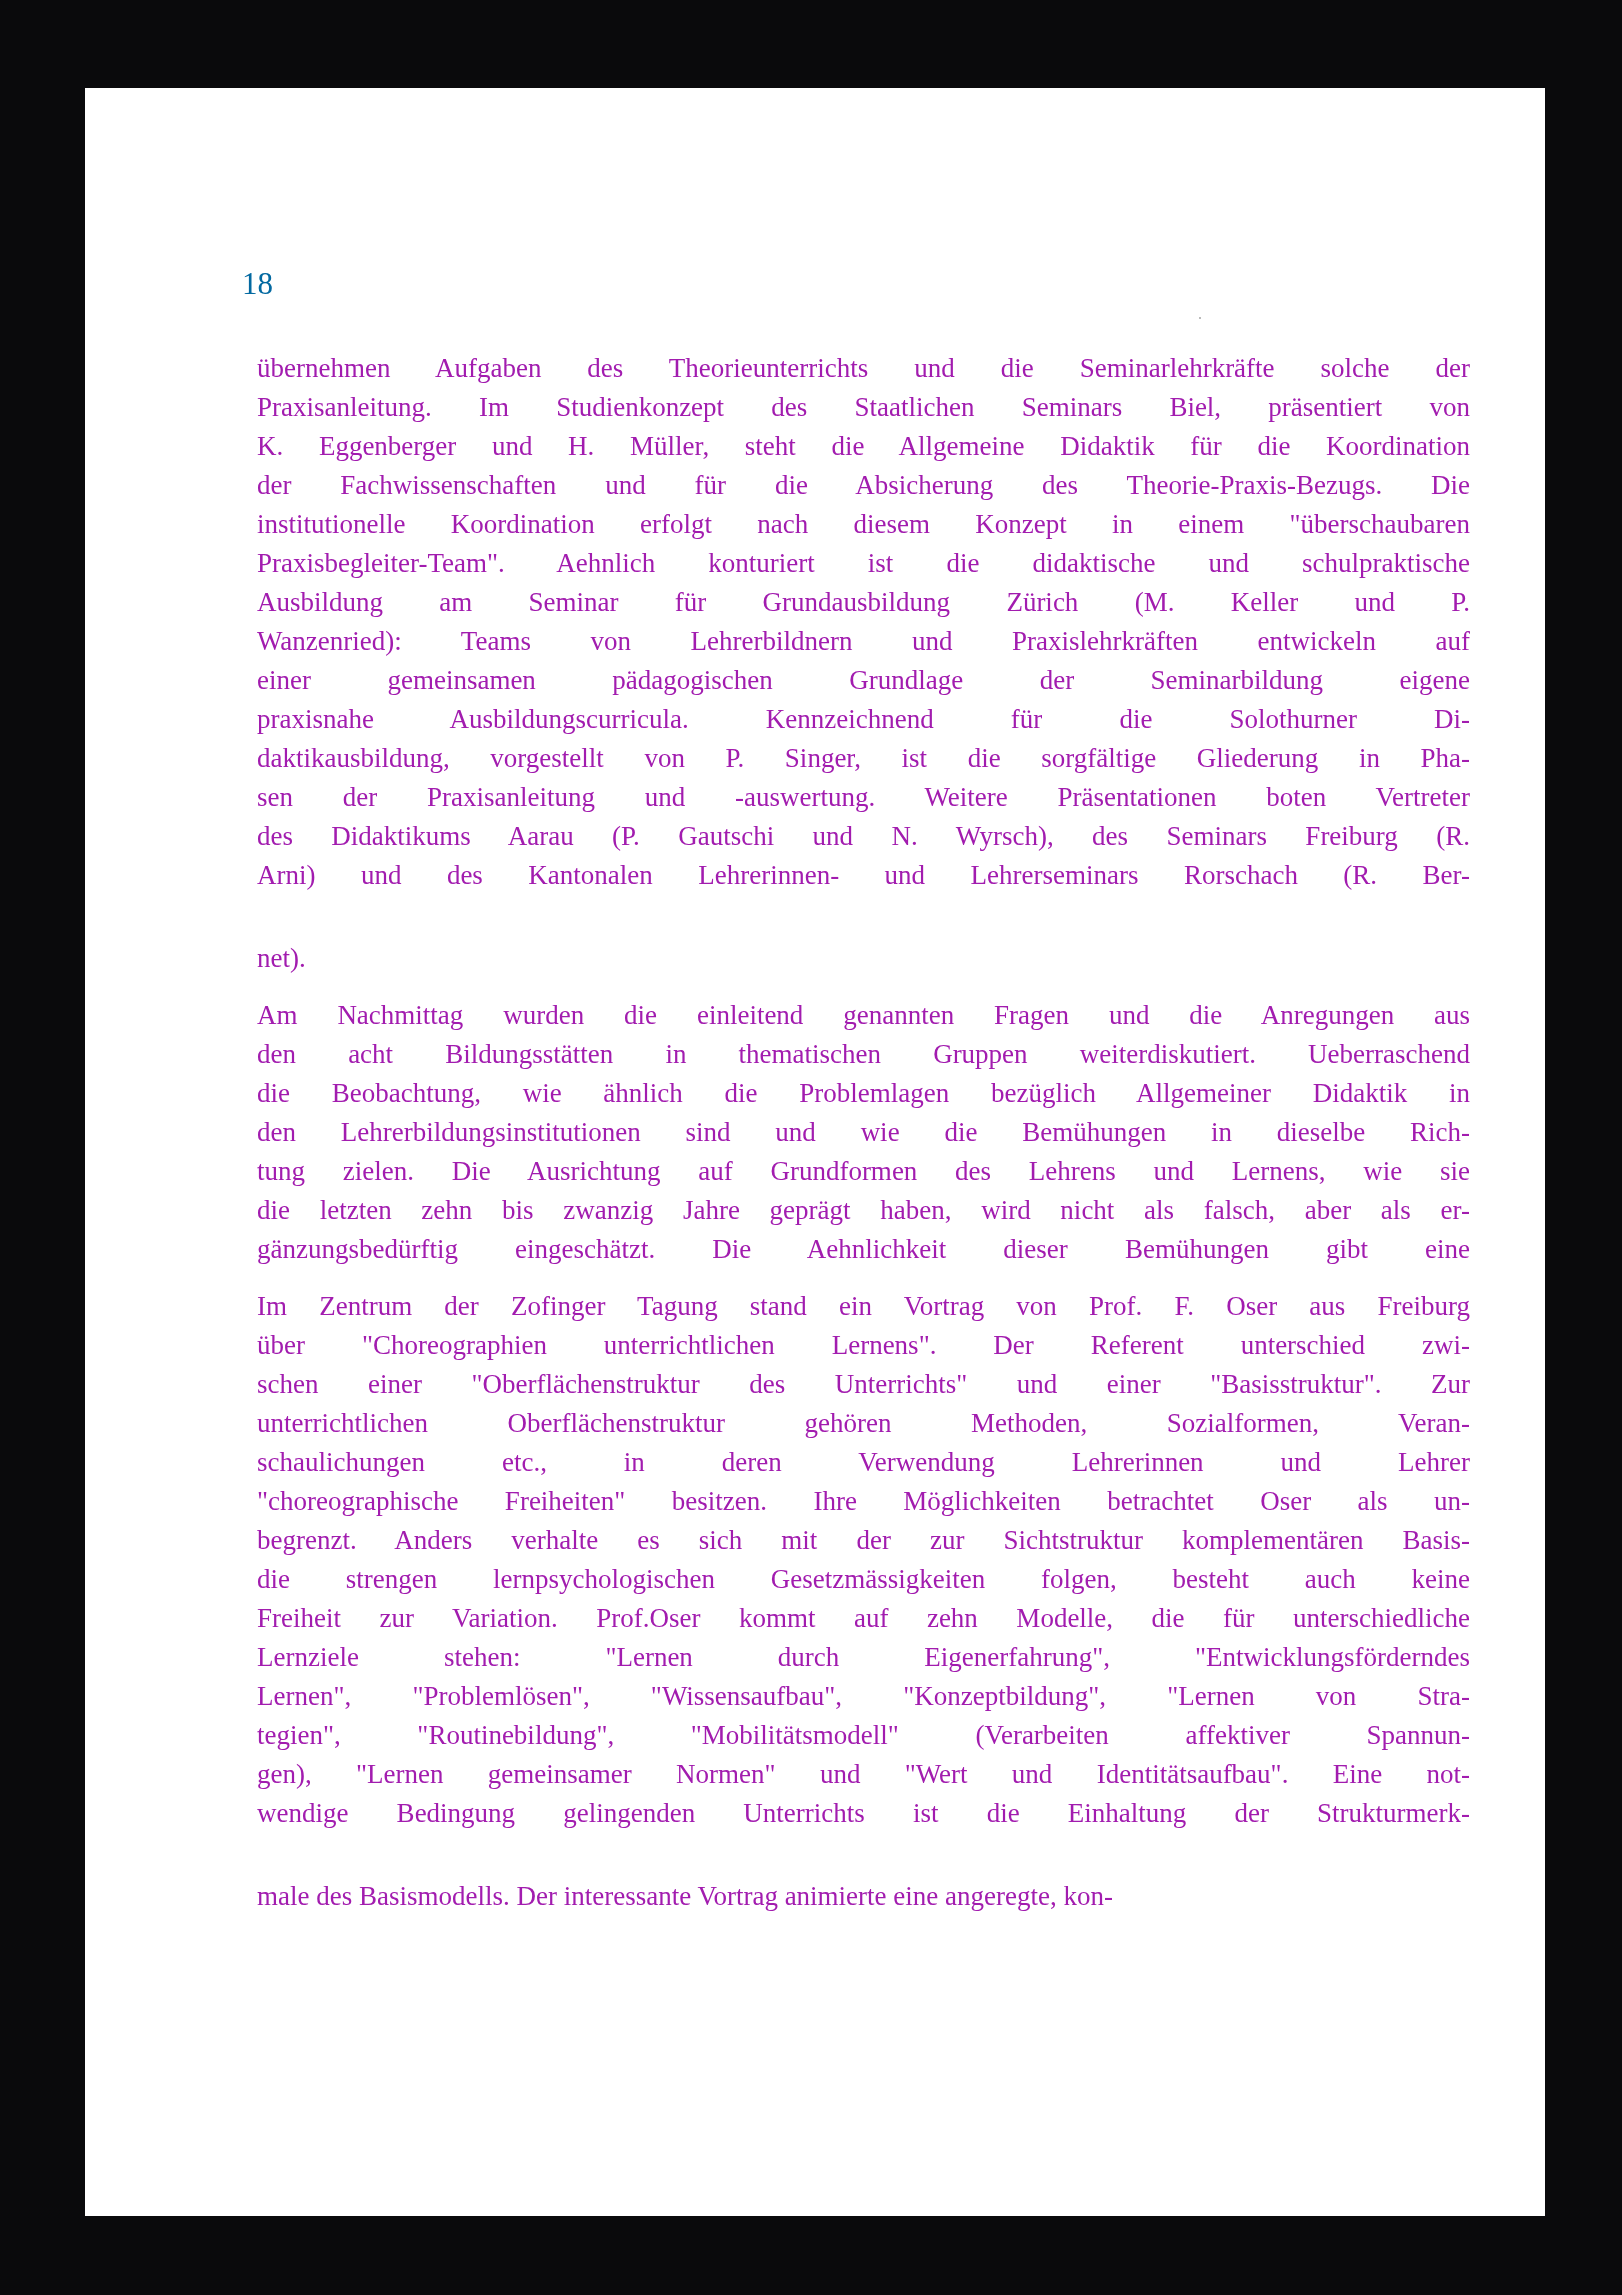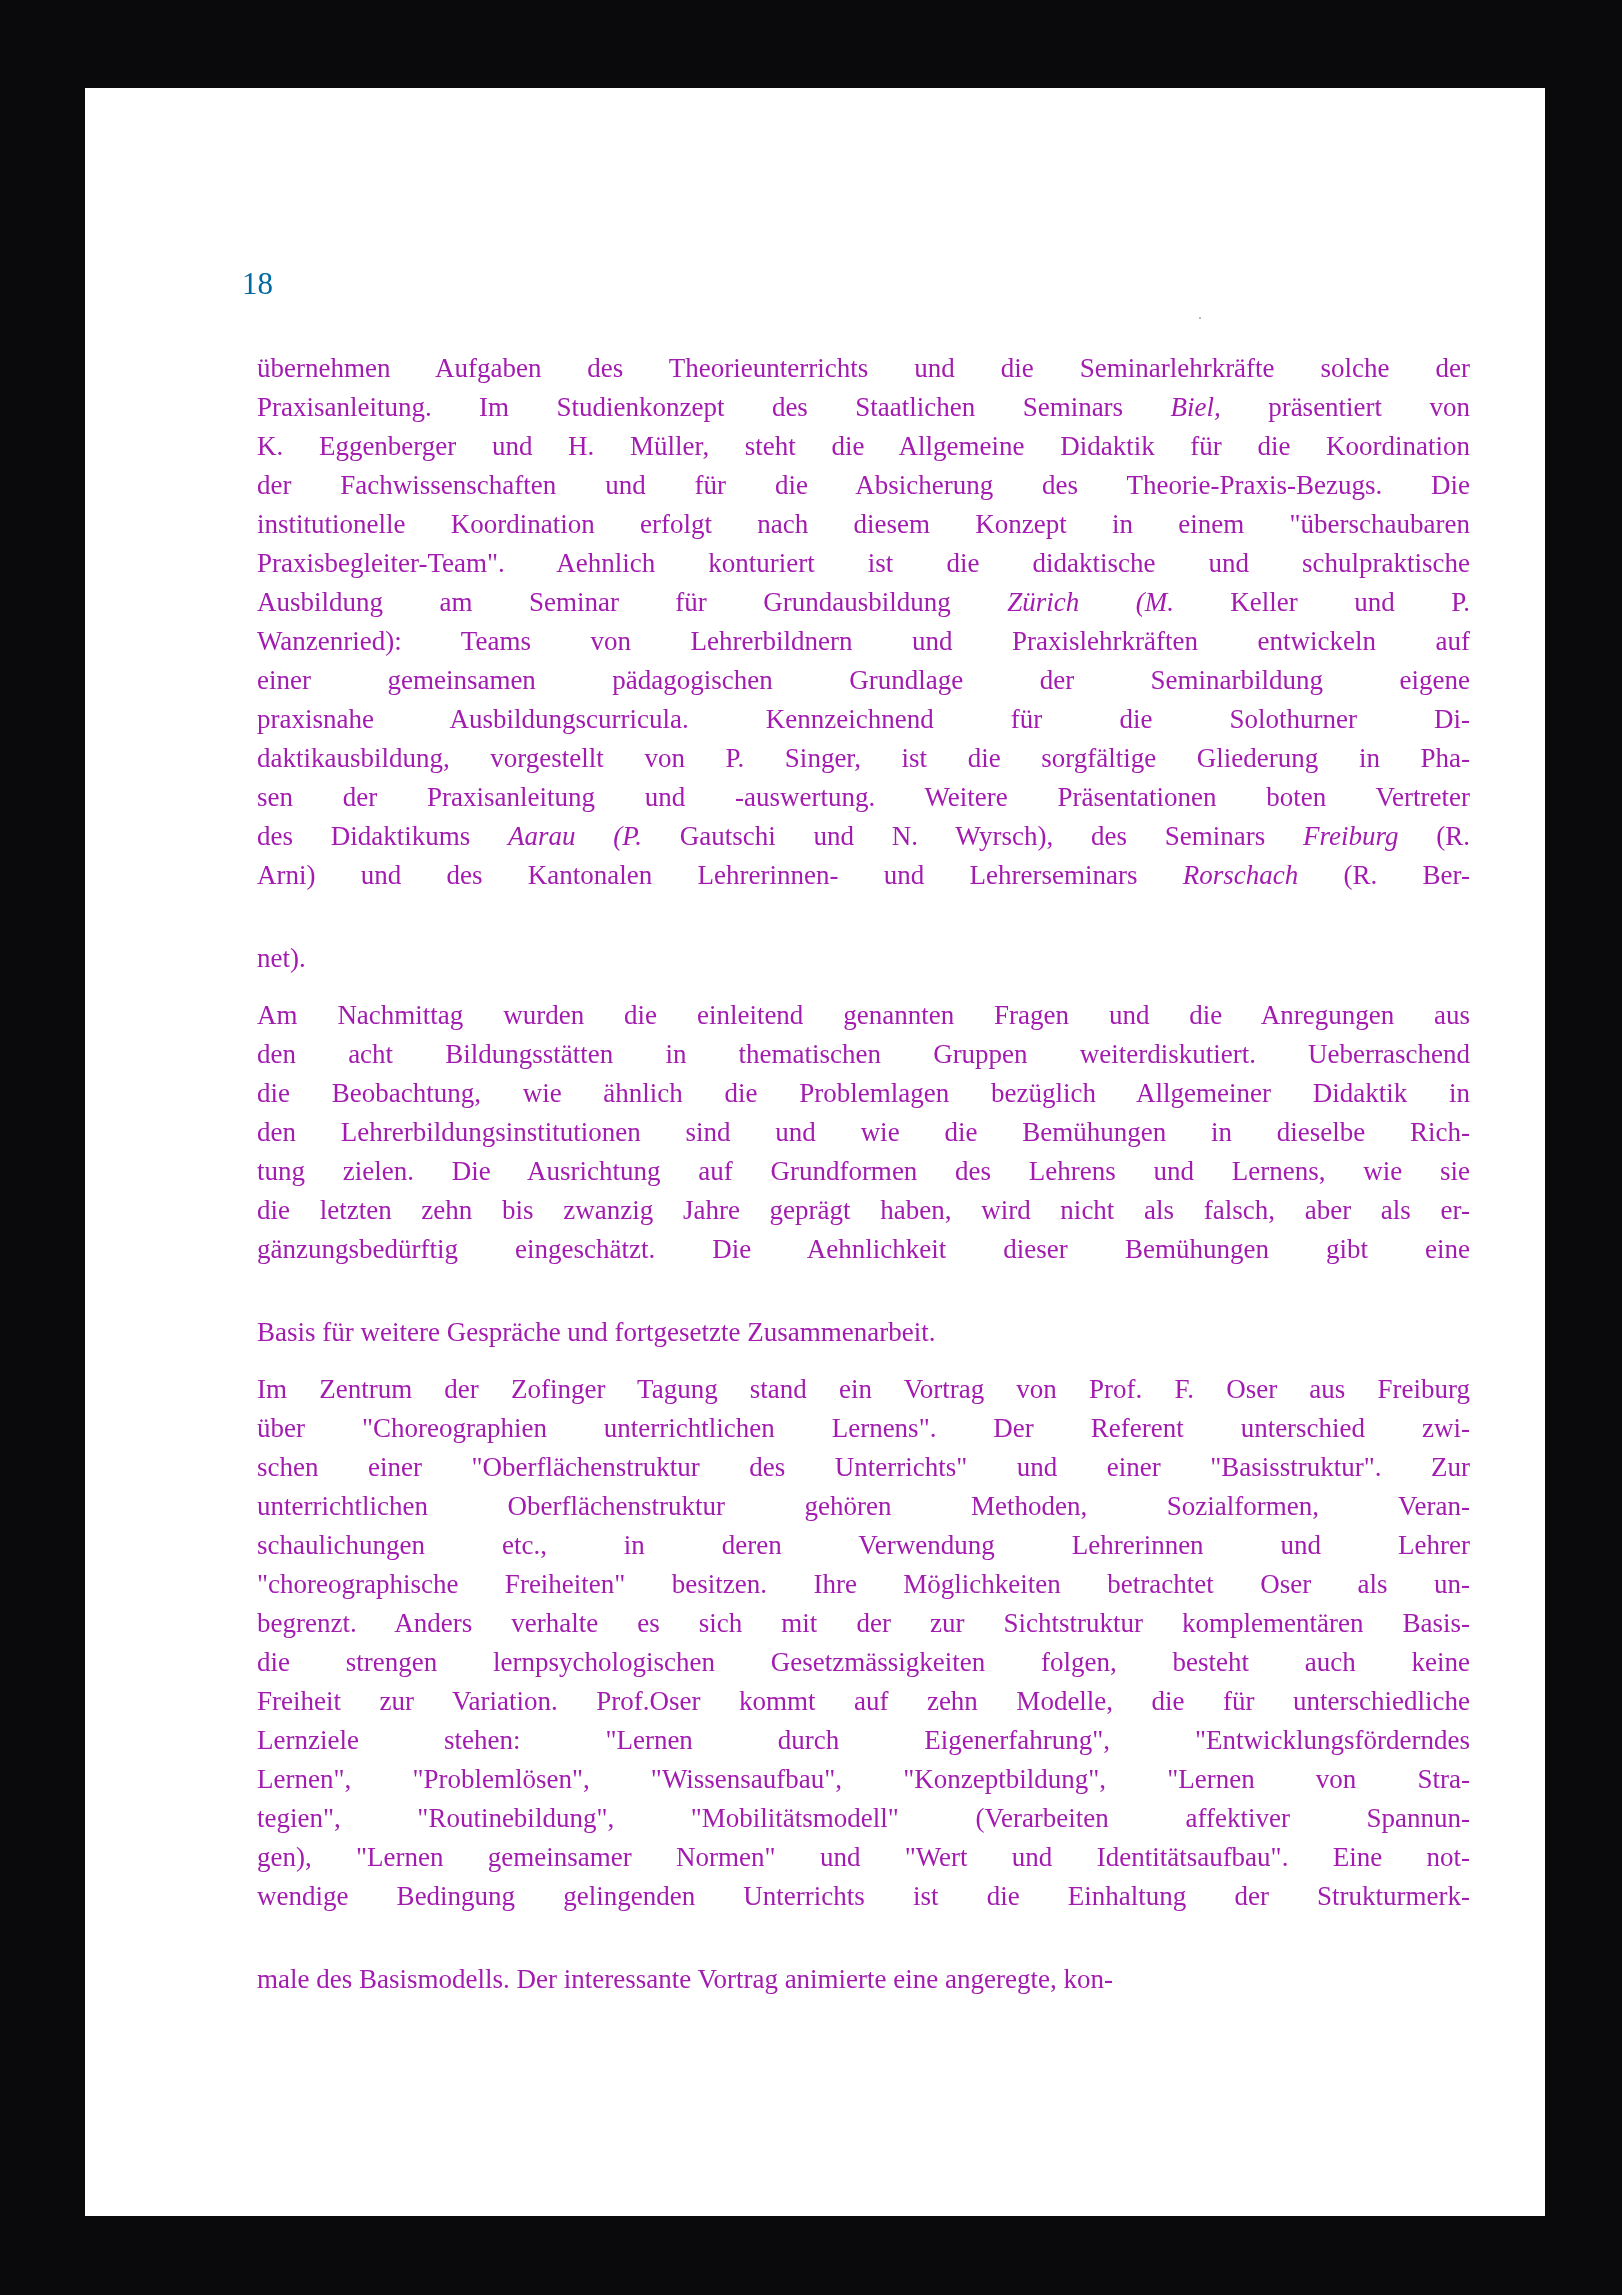"Biel," .seg-i { font-style: italic -> none }
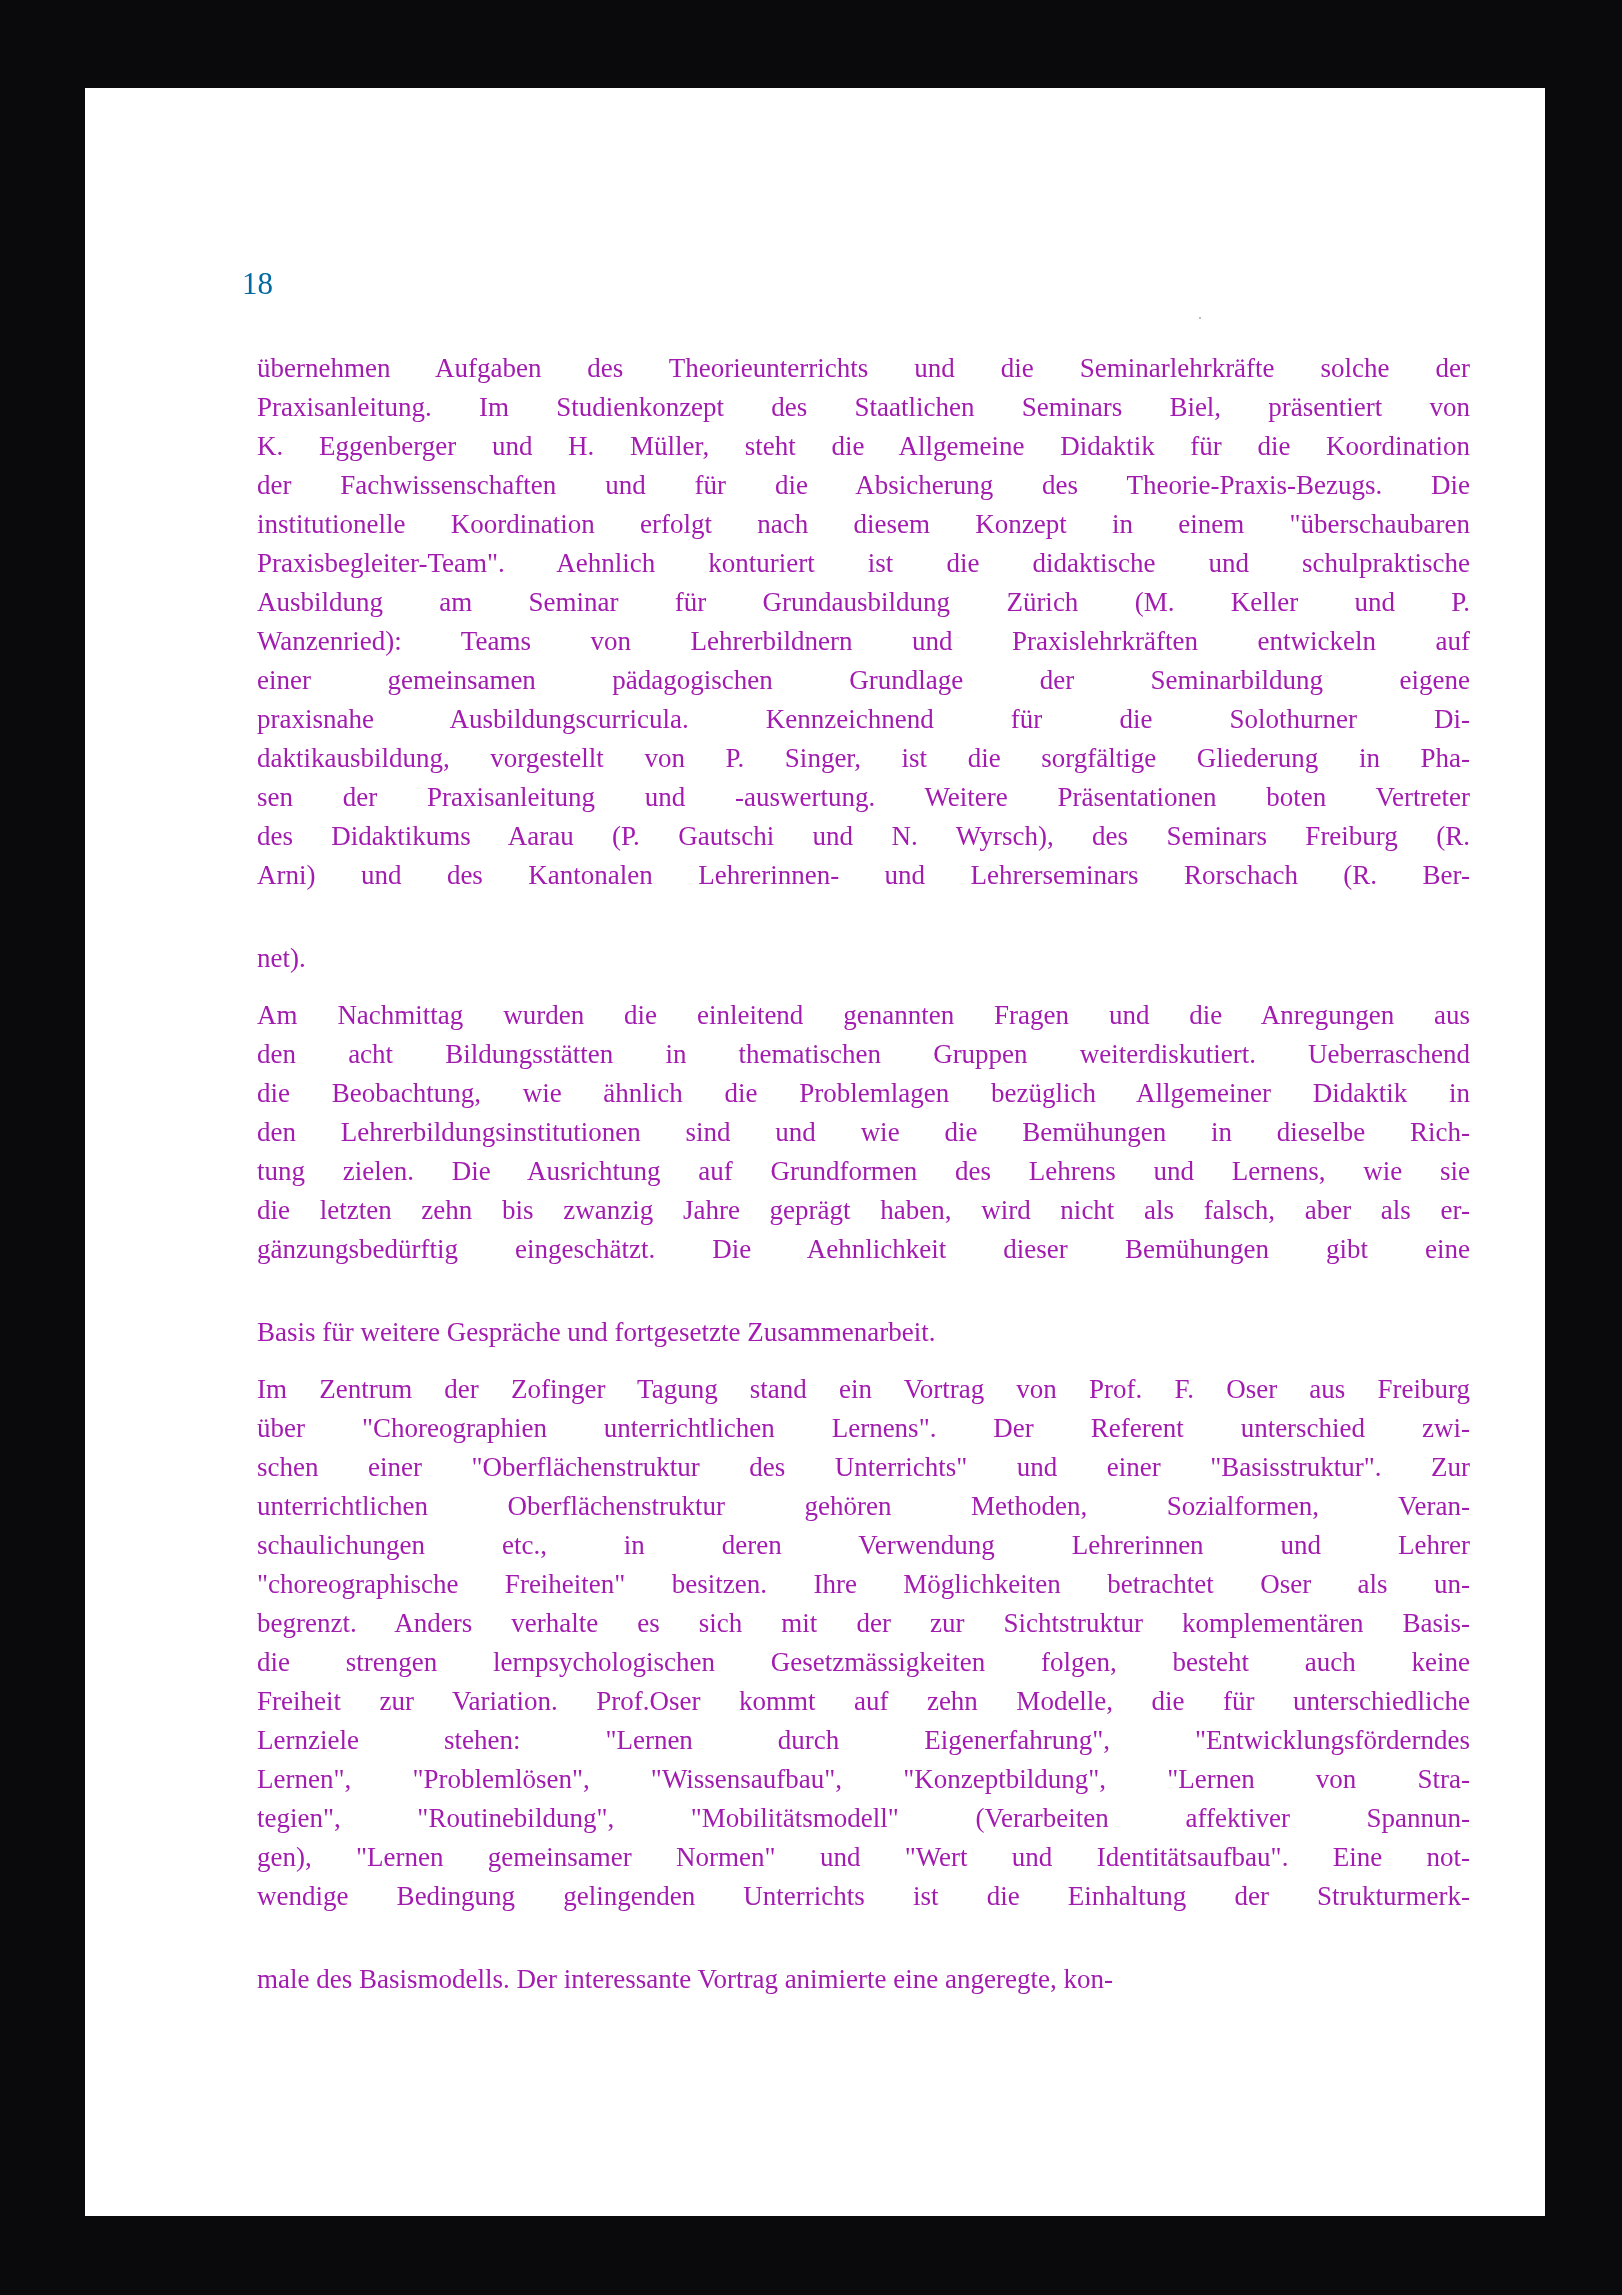"Basis für weitere Gespräche und" span.line { html: <span><span>Basis für weitere Gespräche und fortgesetzte Zusammenarbeit.</span></span> -> none }
